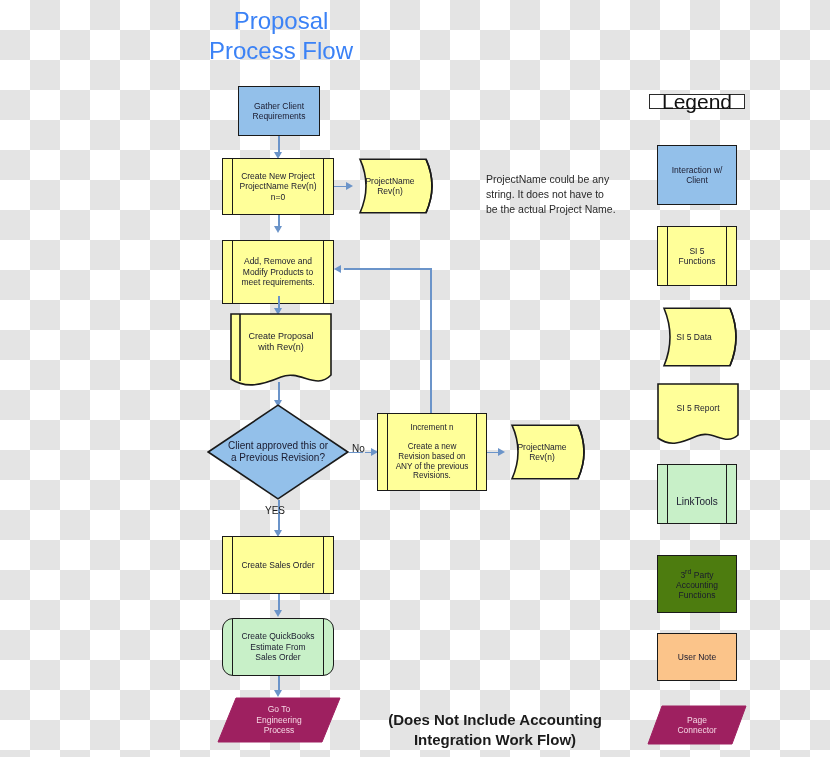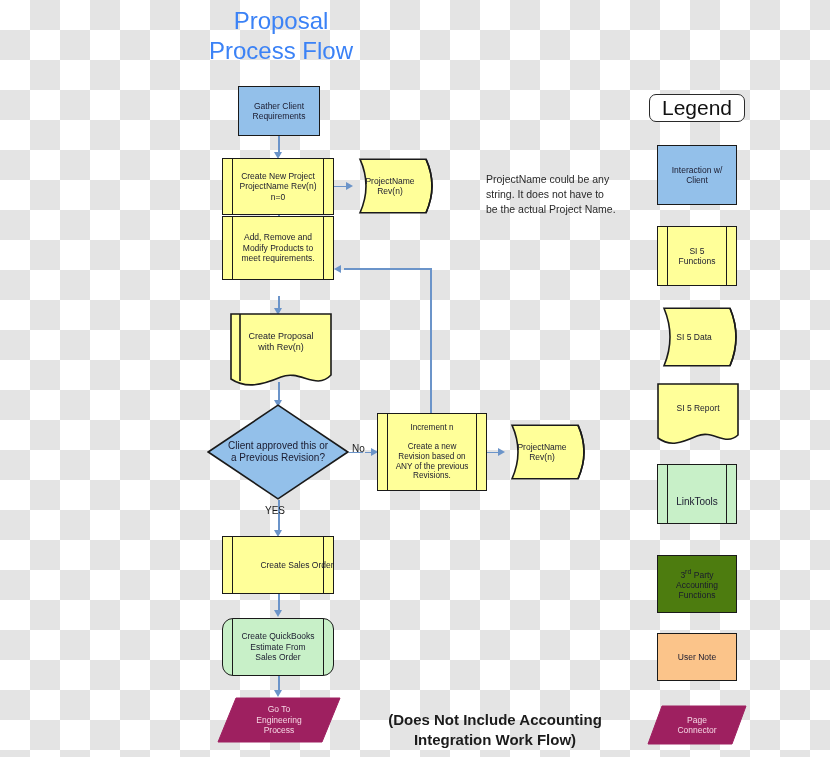"Legend" div.node { border-radius: 7px -> none; height: 28px -> 15px }
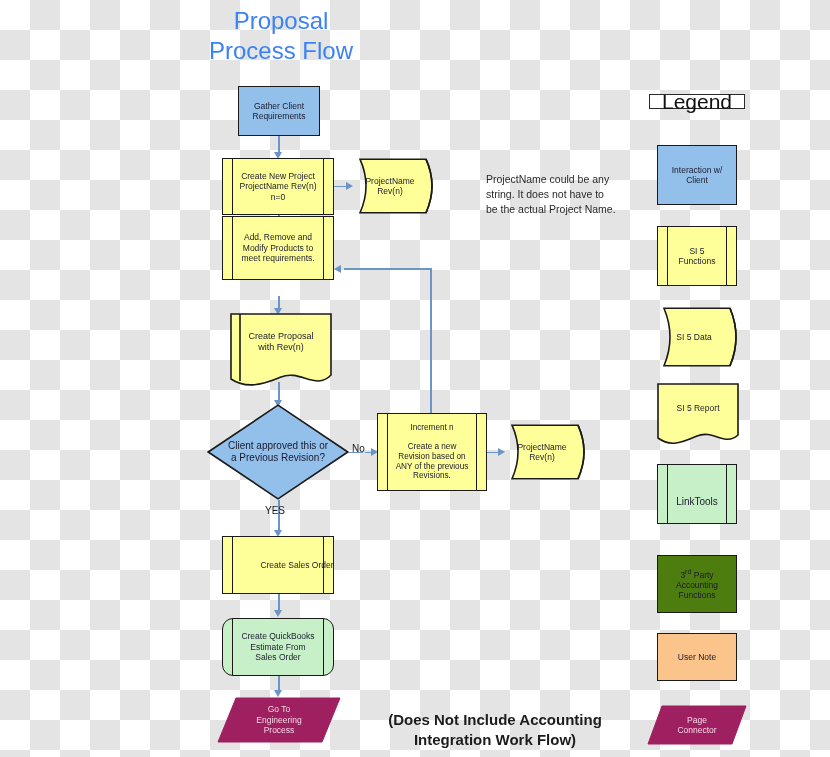"Add, Remove and" div.node { top: 216px -> 240px }
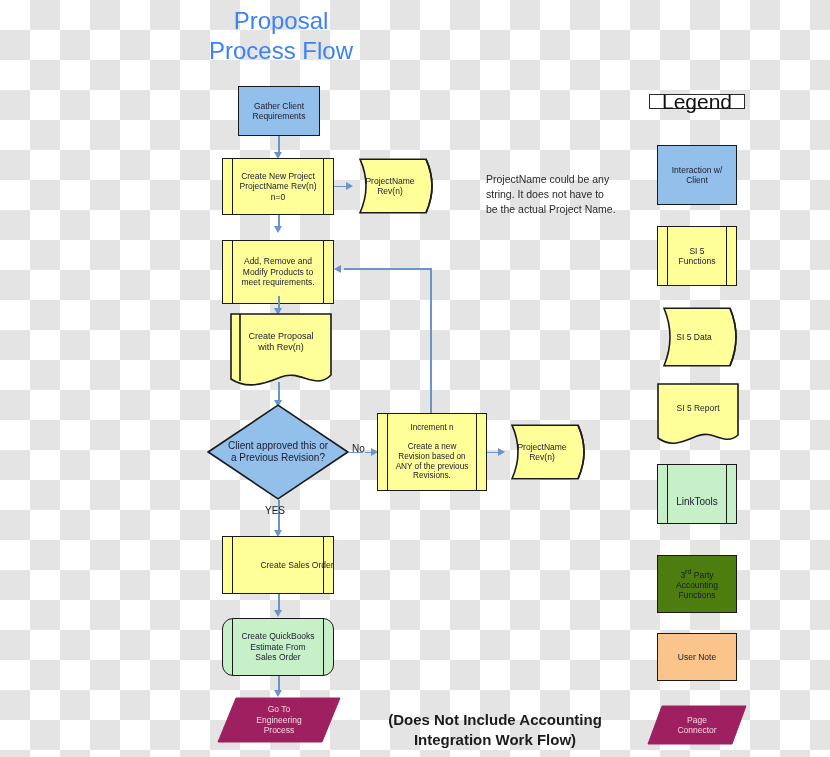"Create Sales Order" div.lbl { margin-left: 19px -> none }
